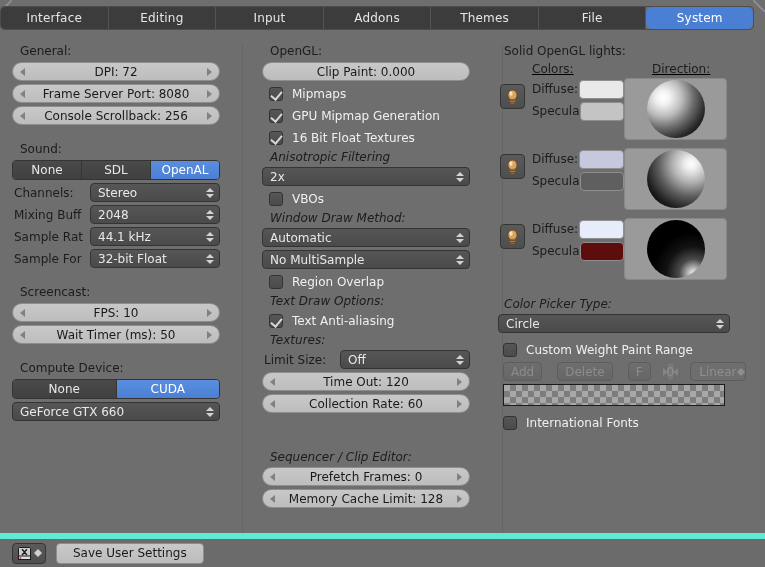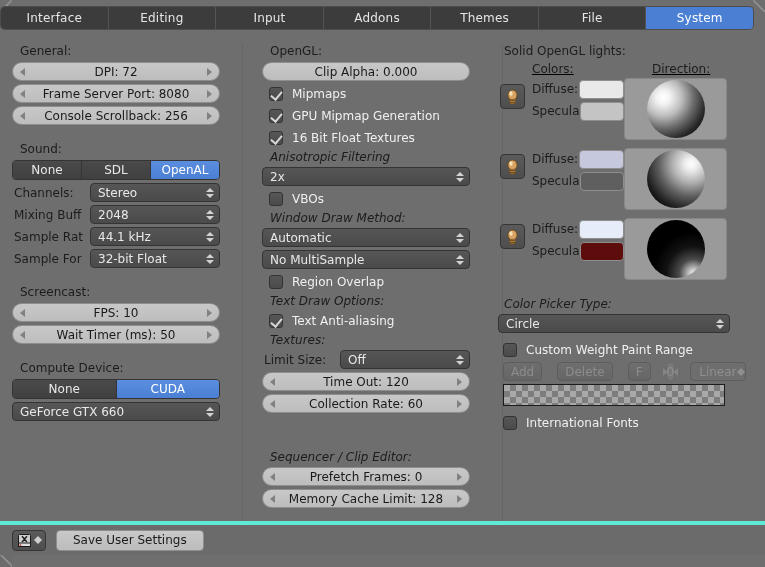"System" .tab:last-child { border-radius: none -> 6px }
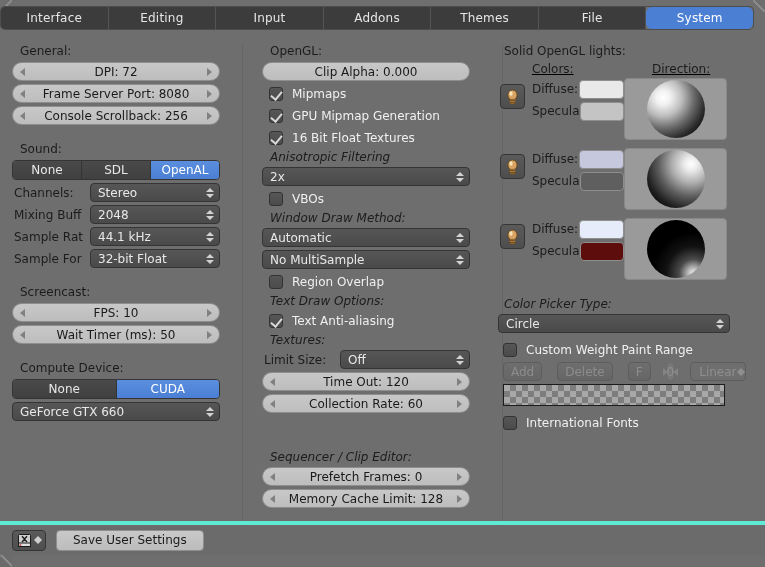"Clip Alpha: 0.000" span { text: Alpha -> Paint }
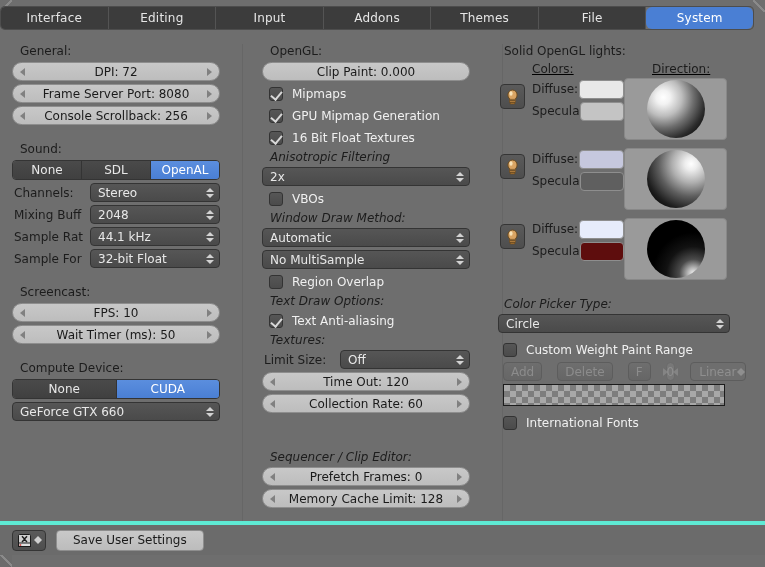"Save User Settings" .bottombar { border-top: 4px solid #5eead4 -> 6px solid #5eead4; bottom: 12px -> 0 }
